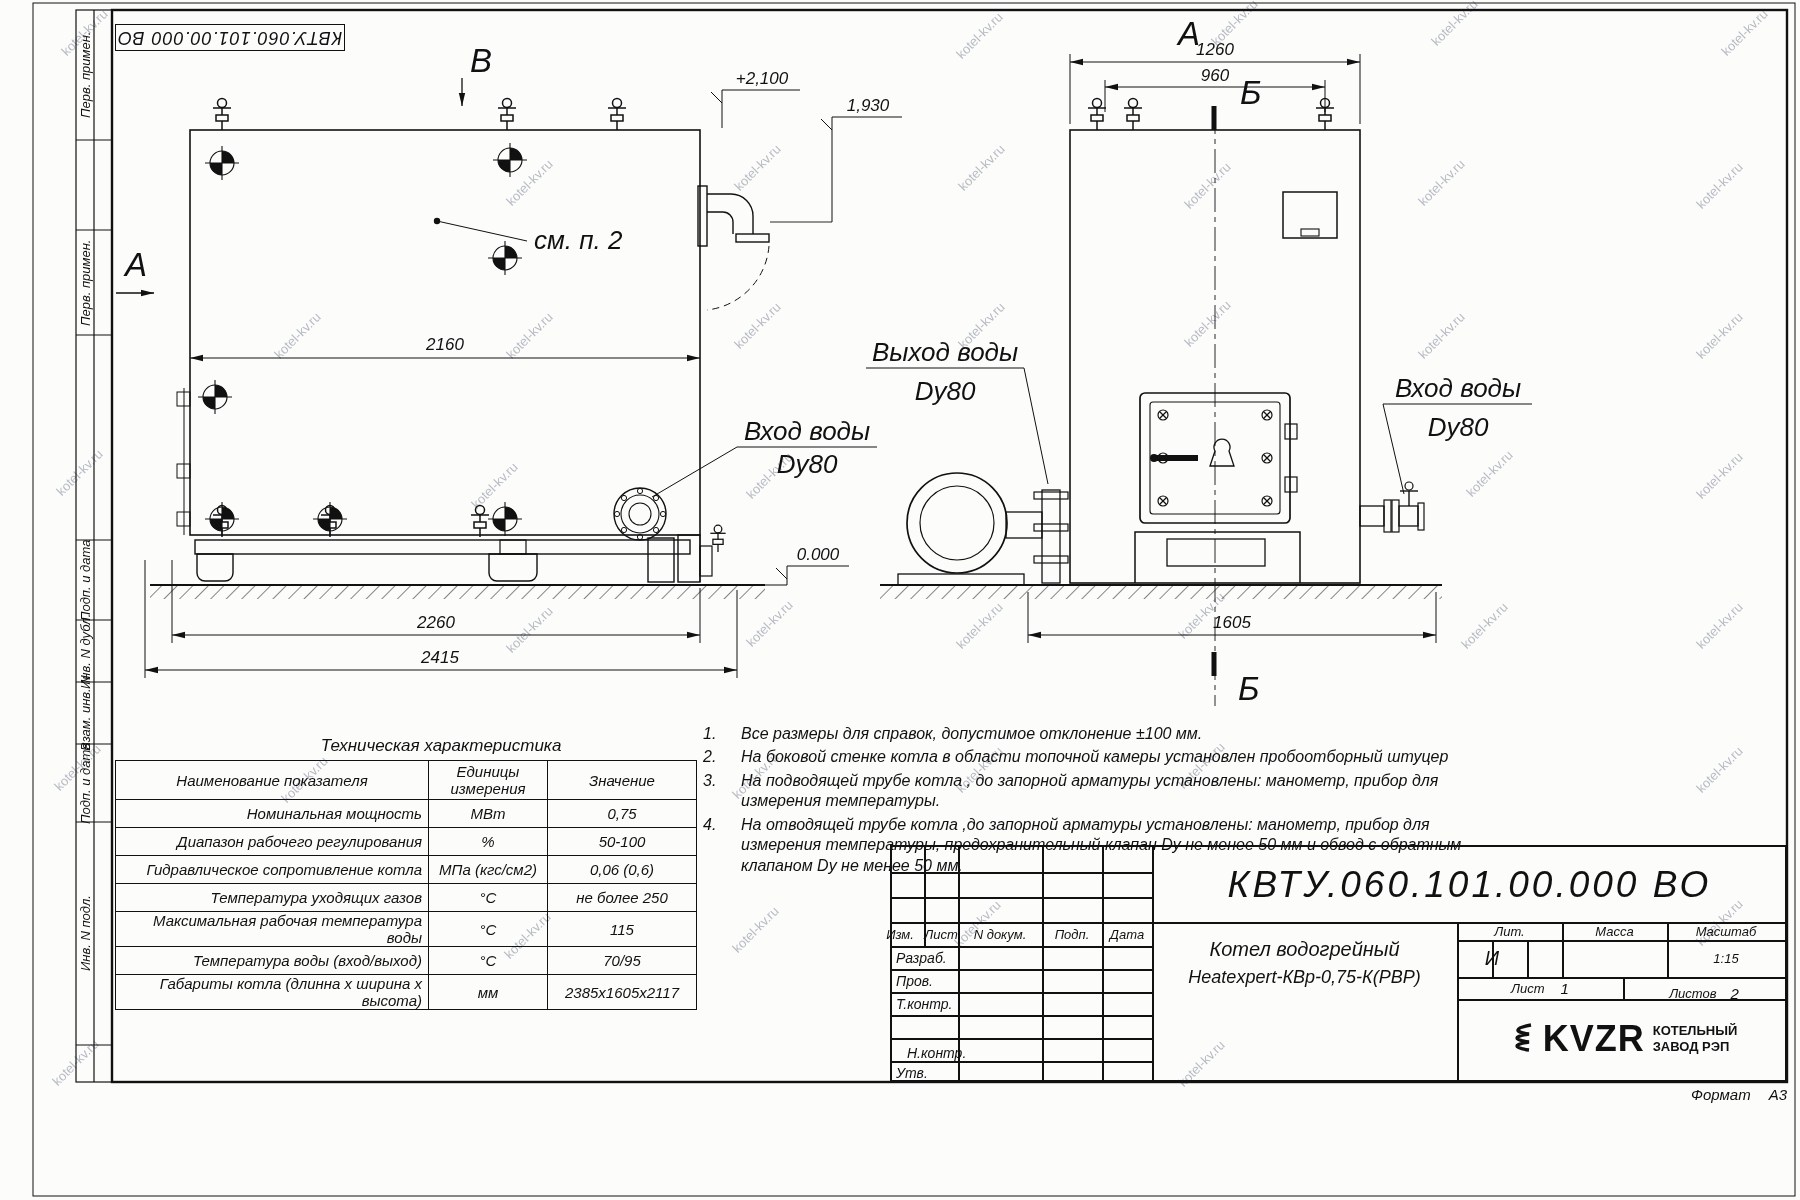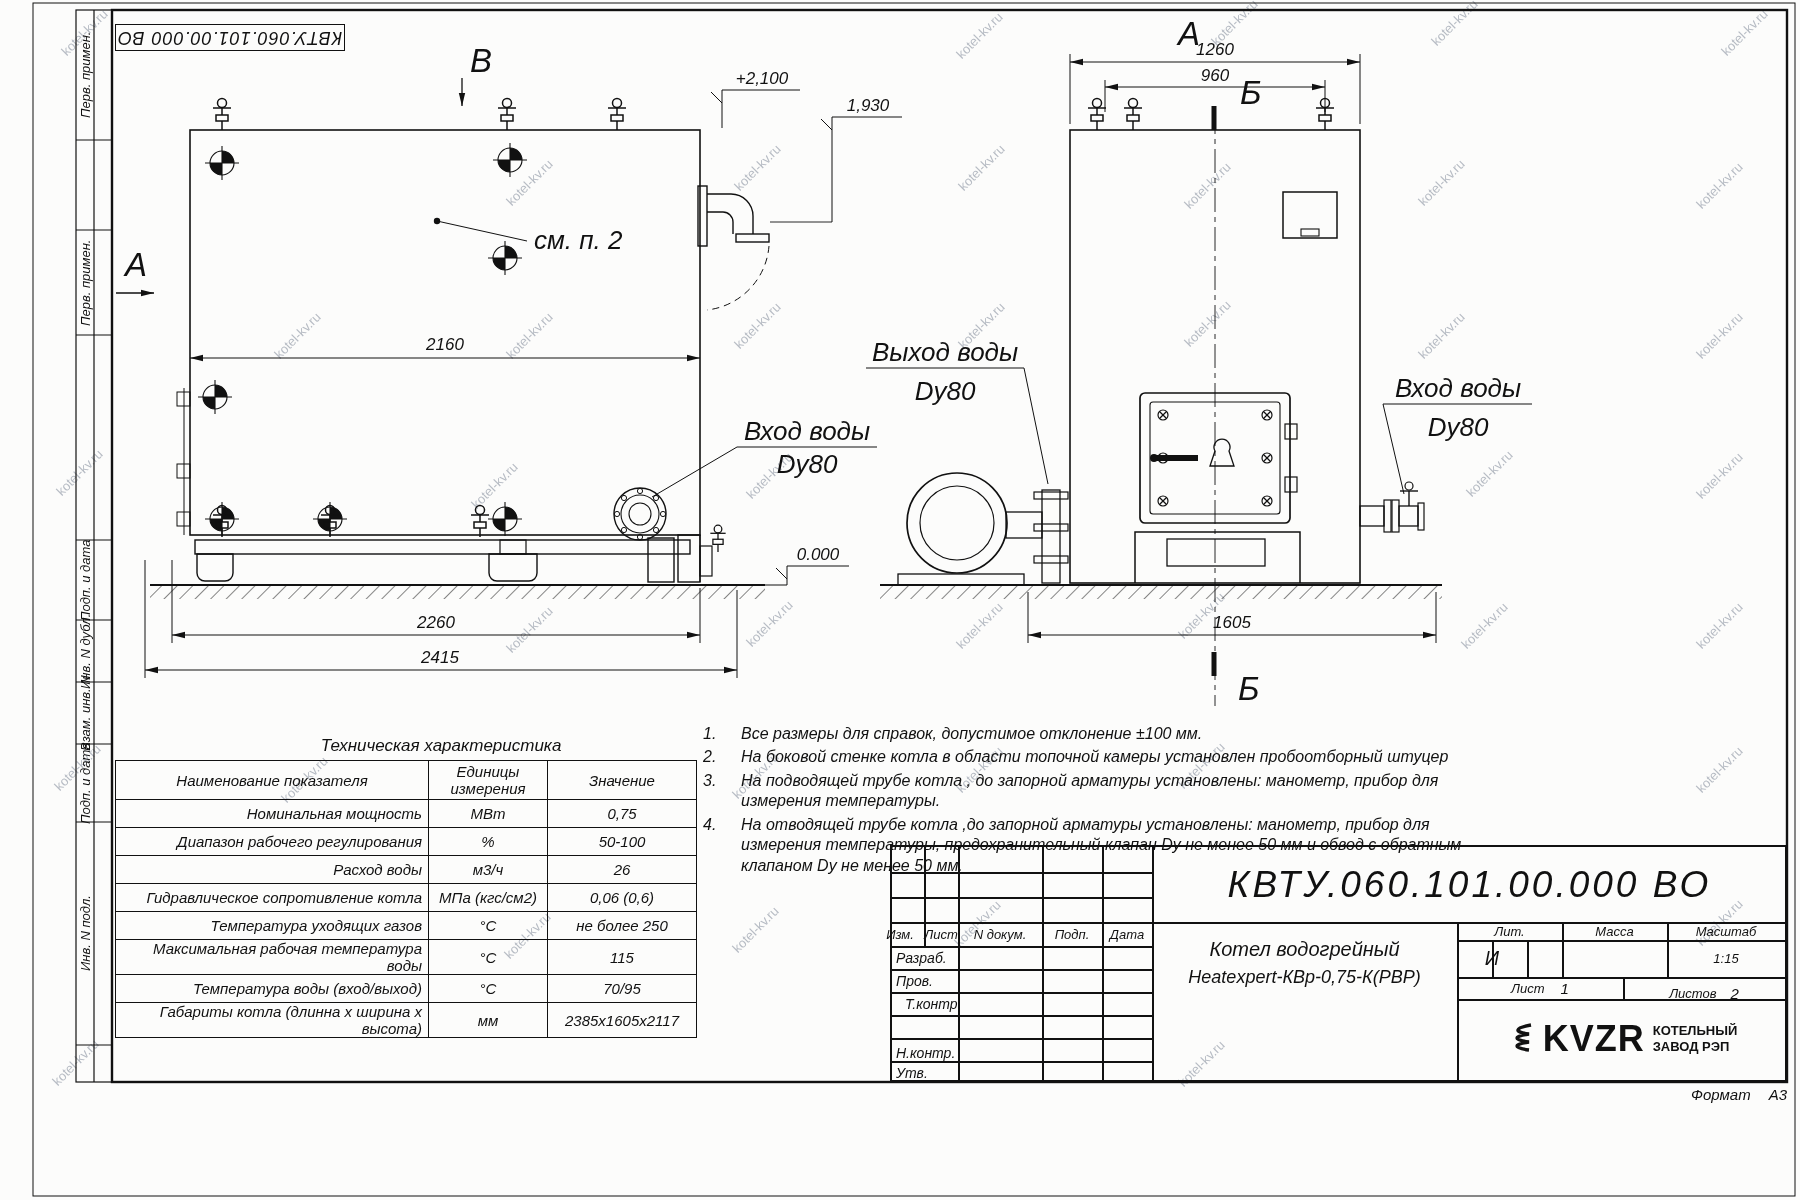"Расход воды" tr { html: <tr> <td>Расход воды</td> <td>м3/ч</td> <td>26</td> </tr> -> none }
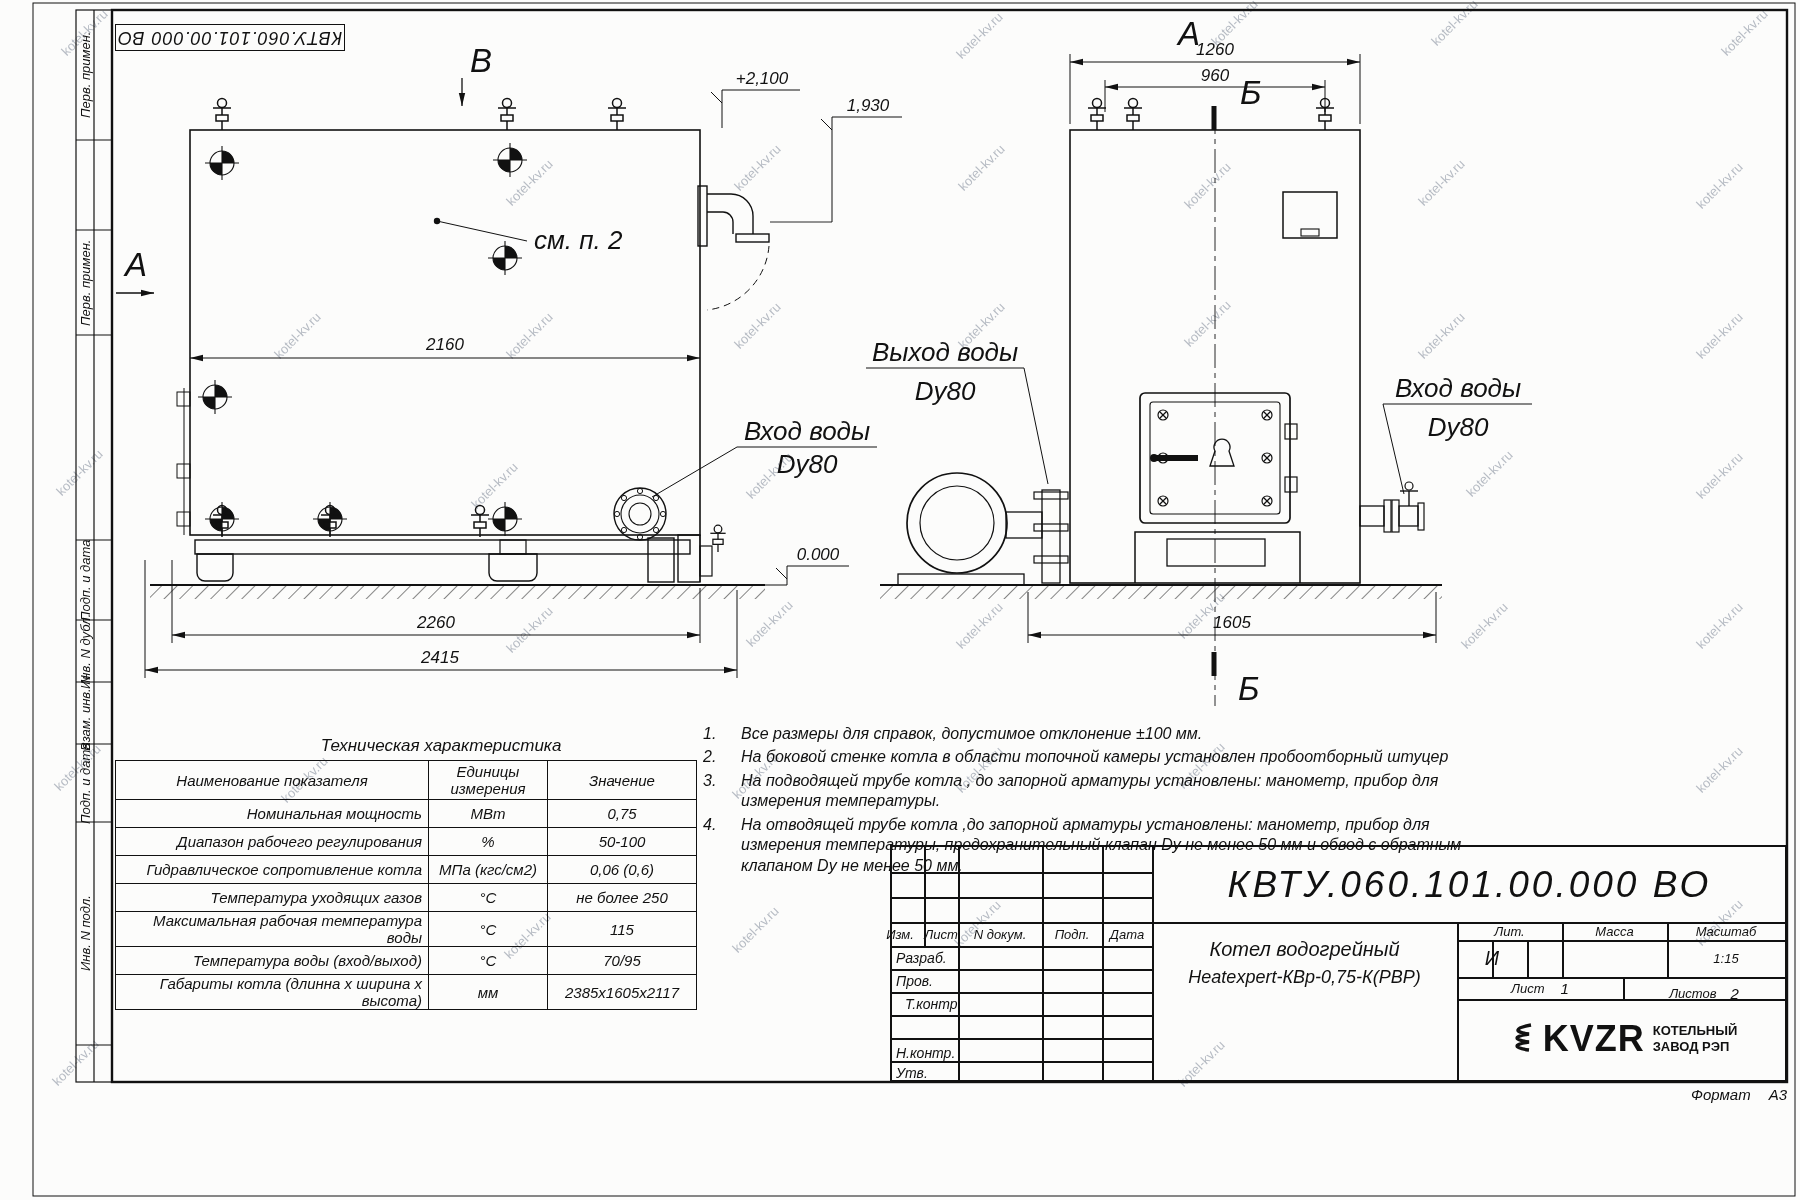"Т.контр." div.tbc { padding-left: 13px -> 4px }
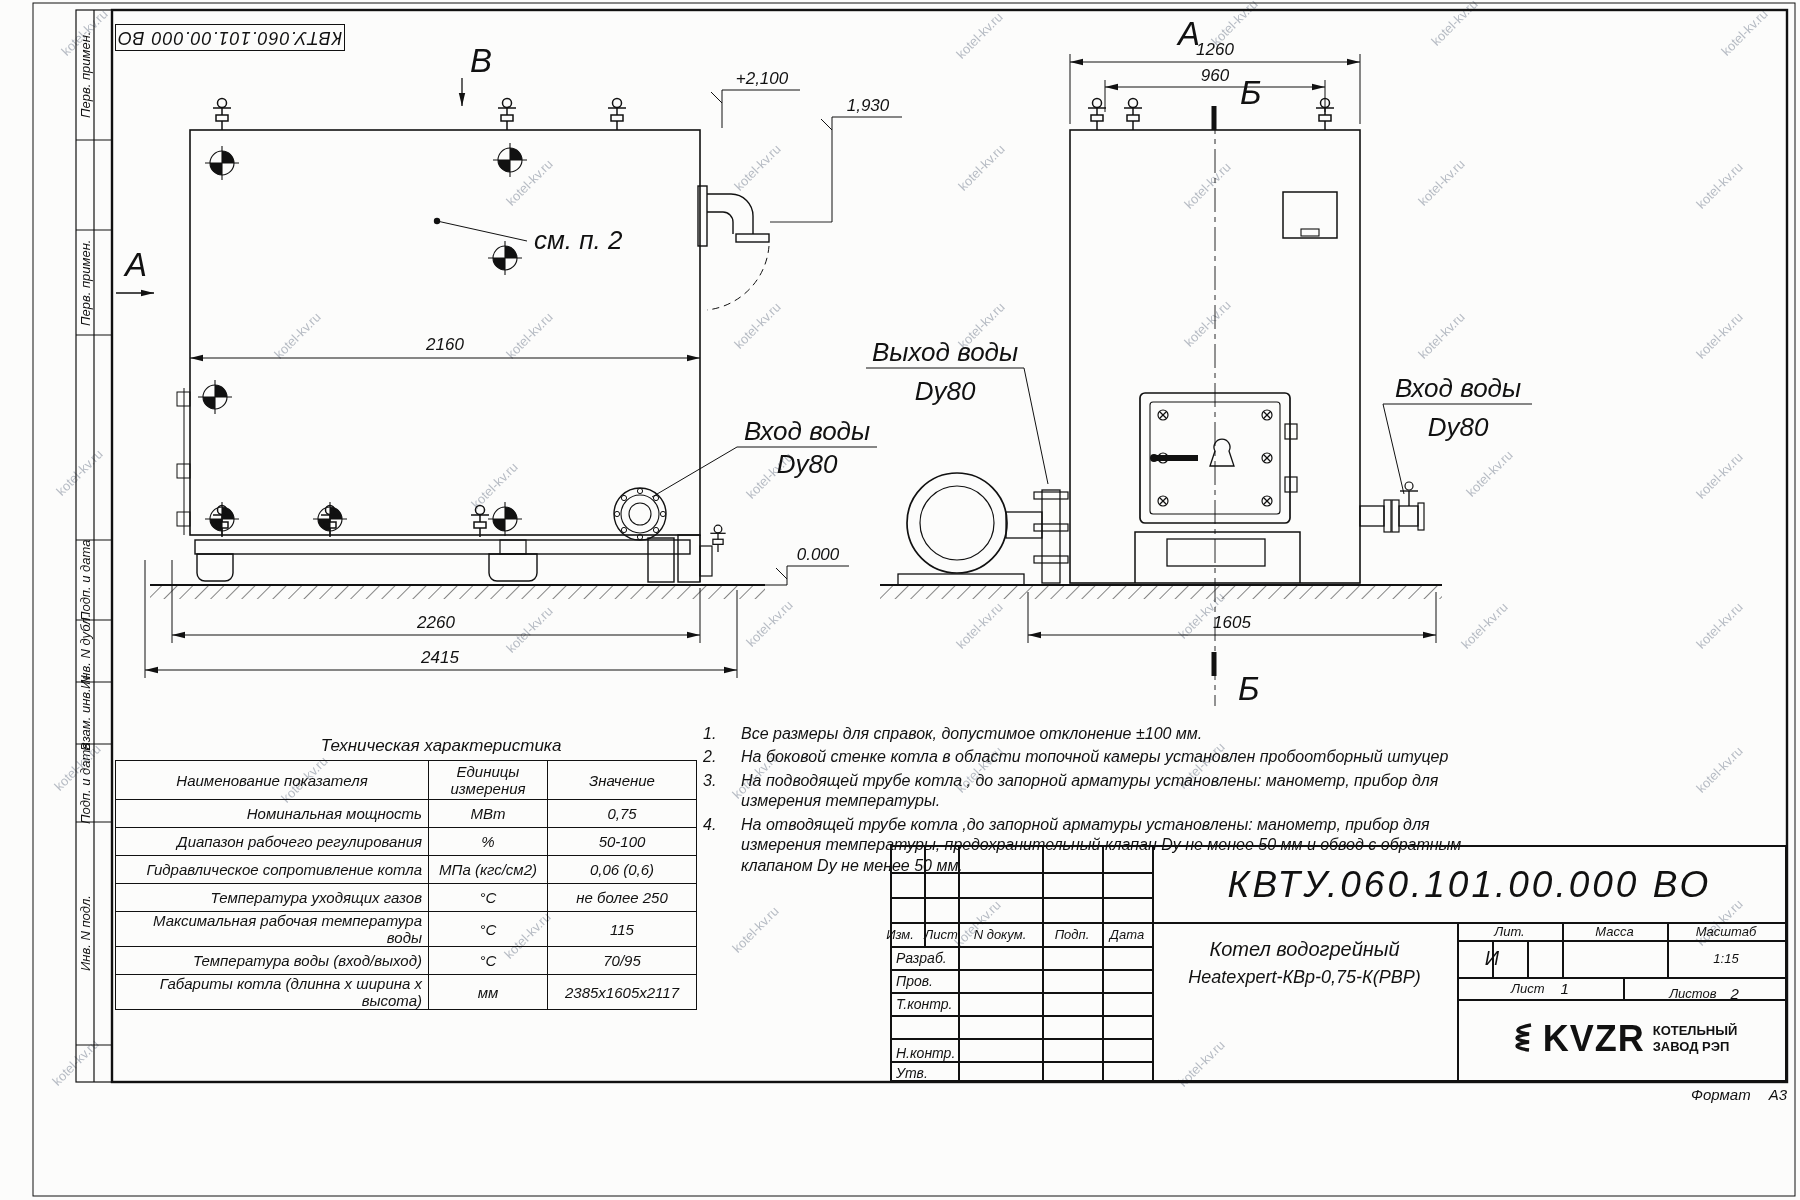"Н.контр." div.tbc { left: 0 -> 11px }
